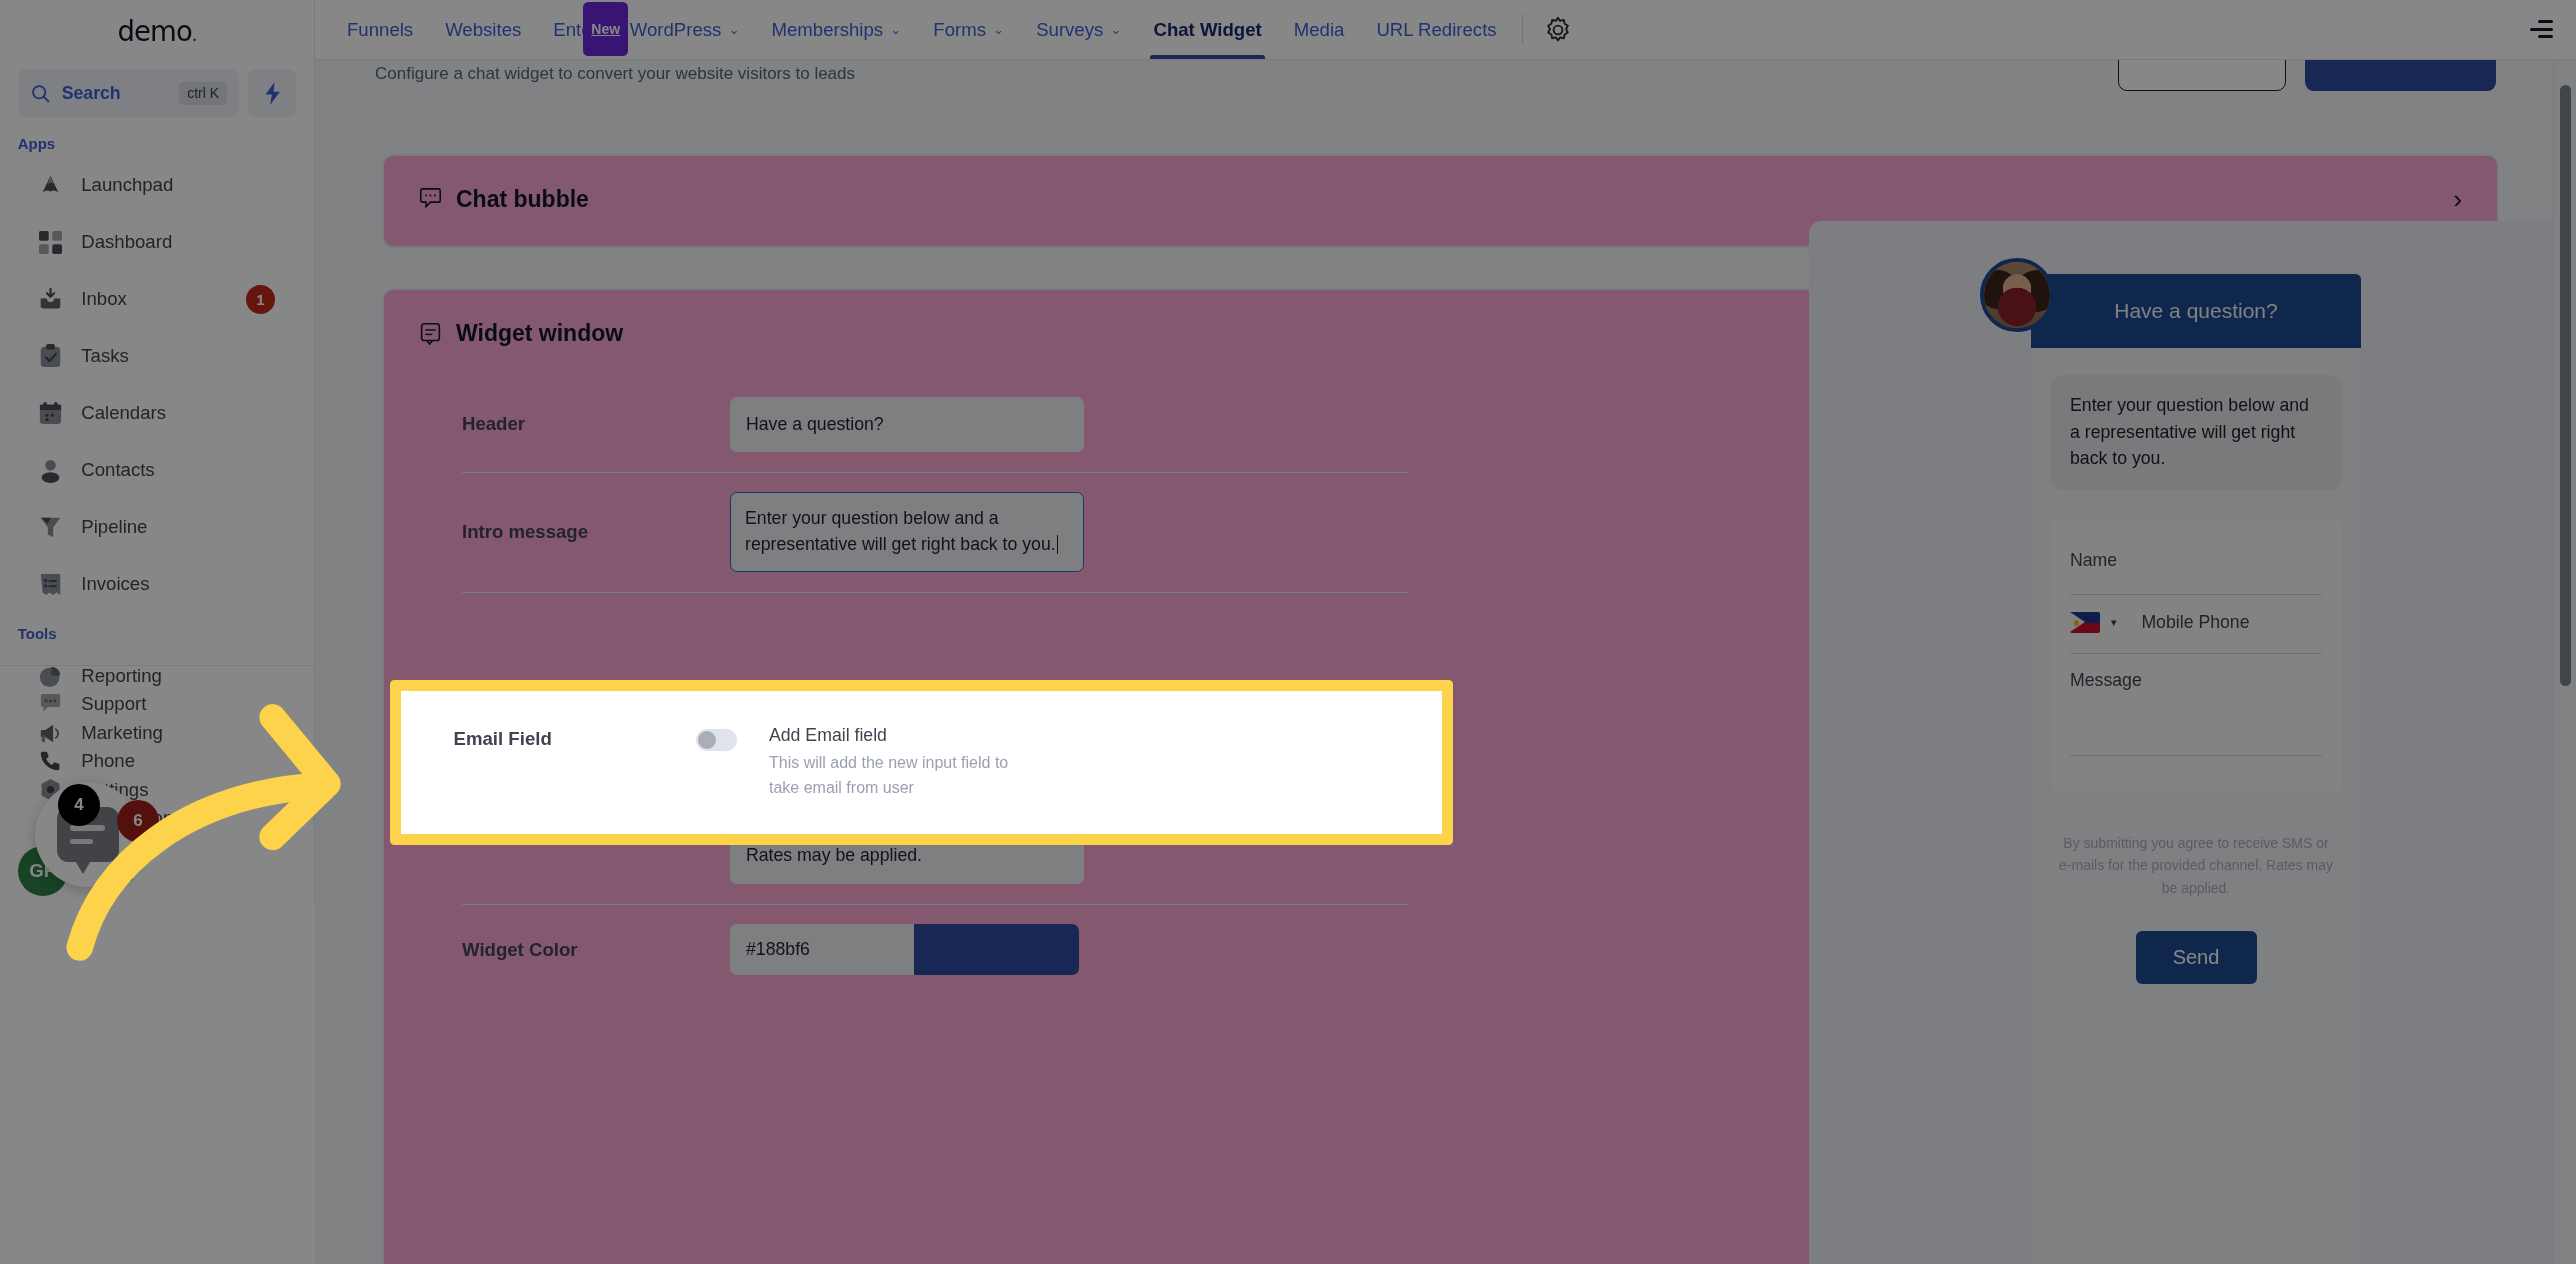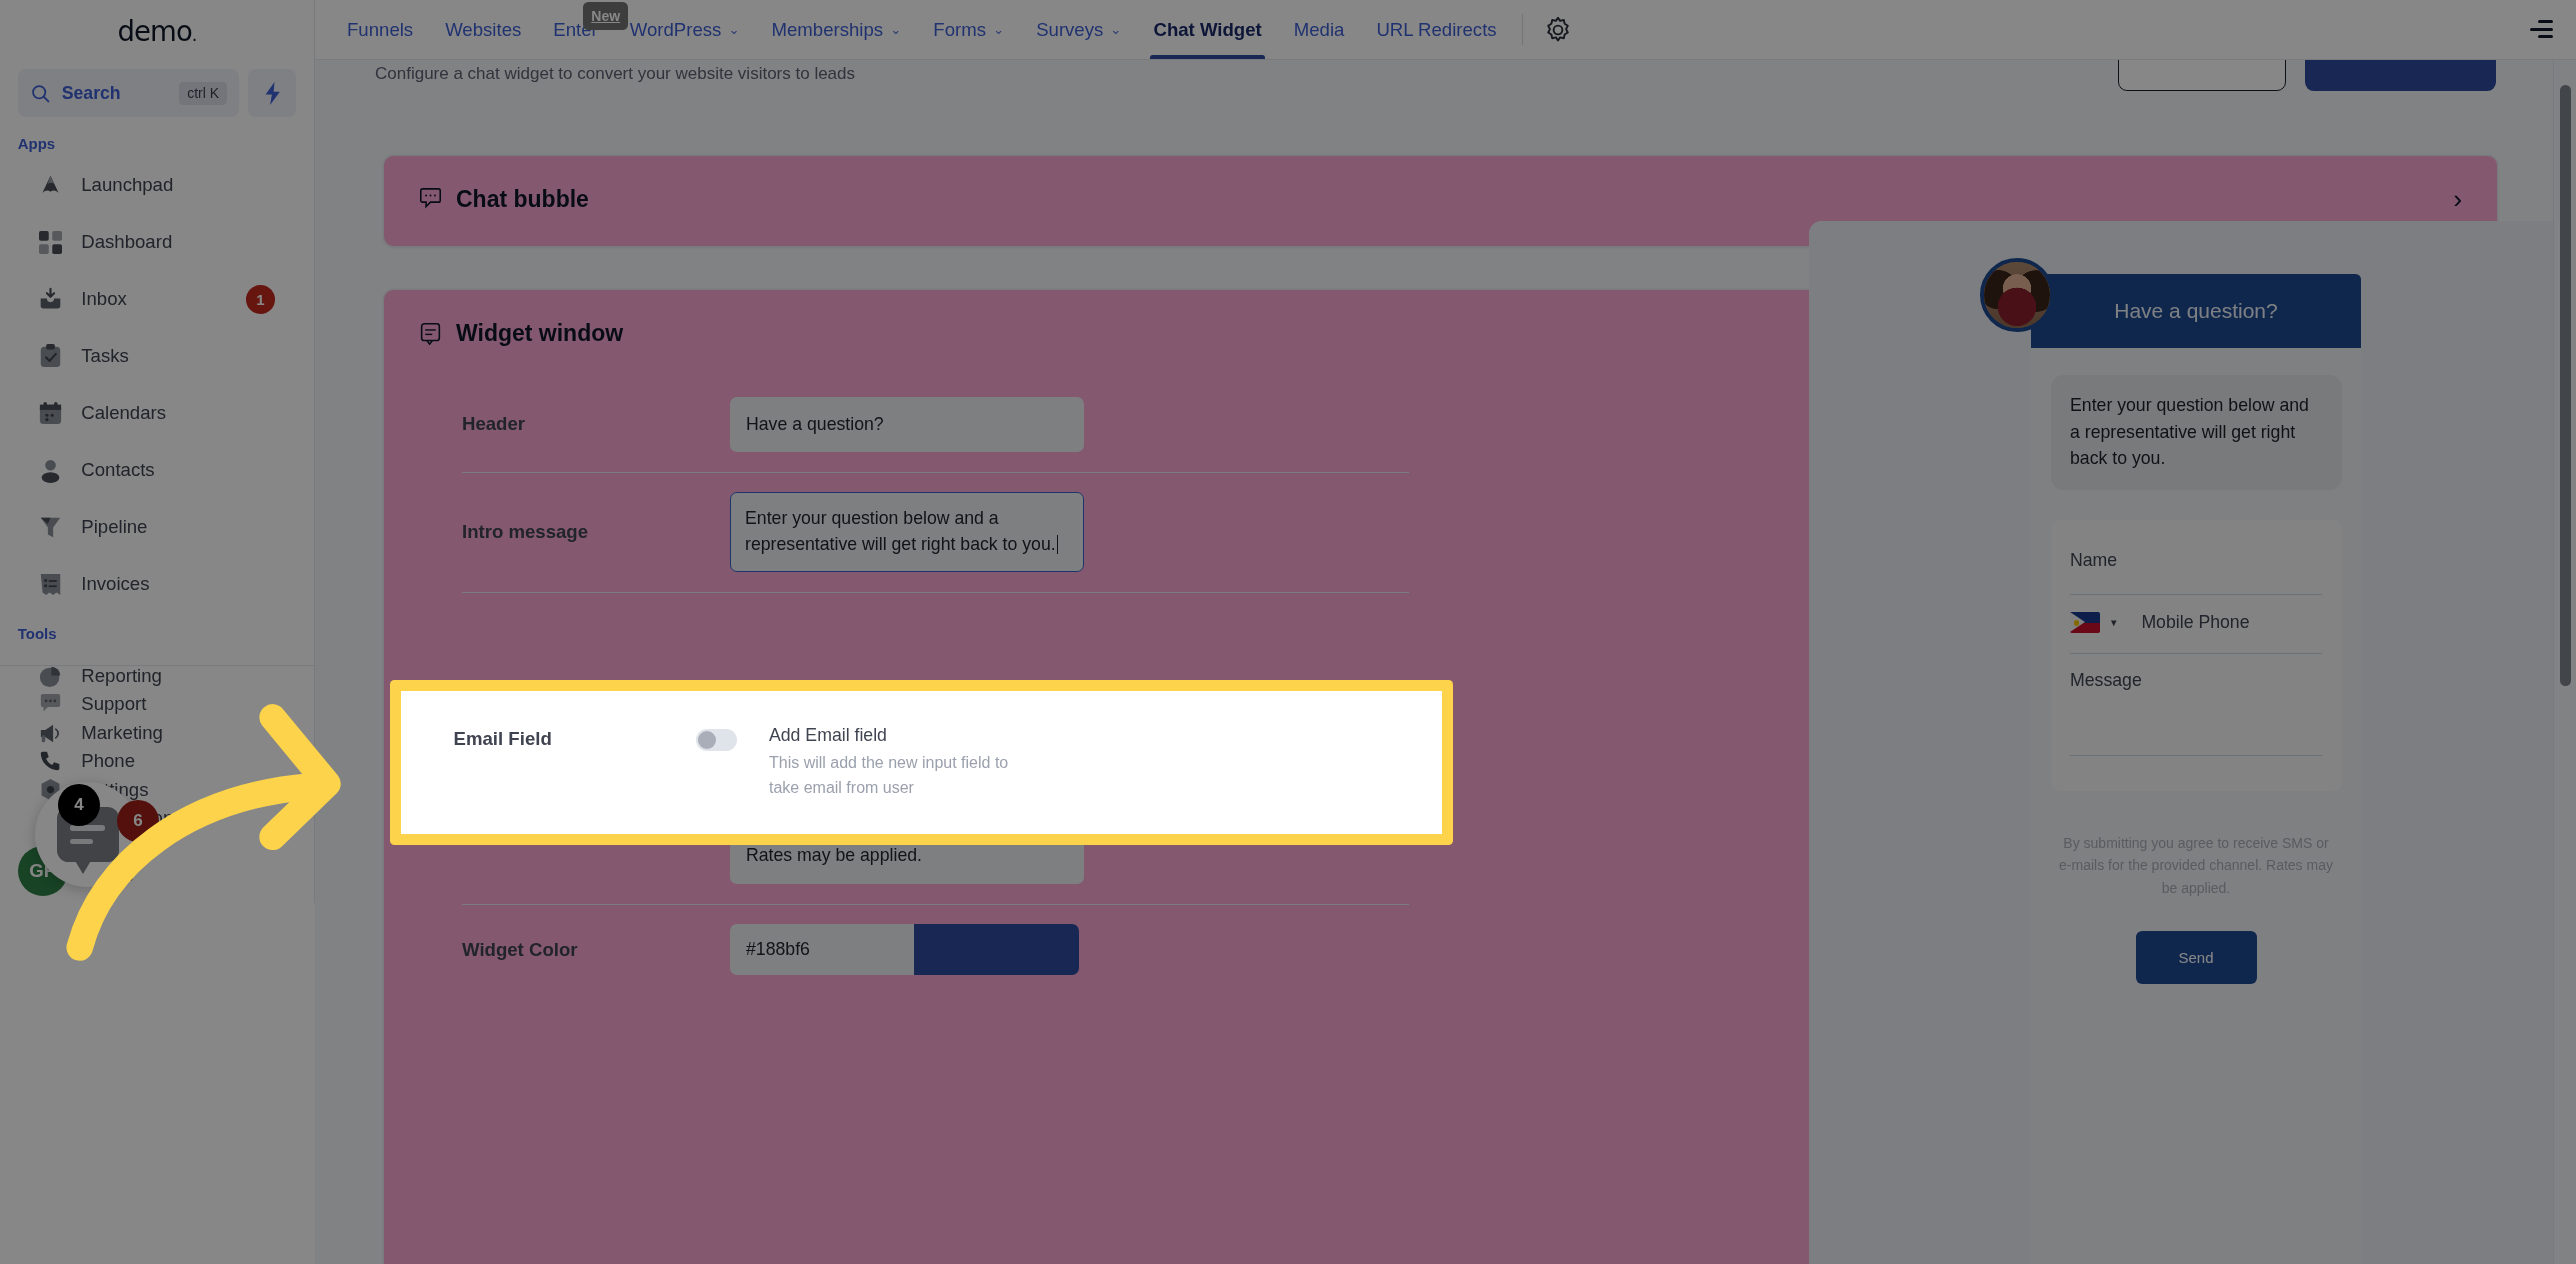"New" .newbadge { background: #737373 -> #6d28d9; padding: 6px 8px -> 19px 8px }
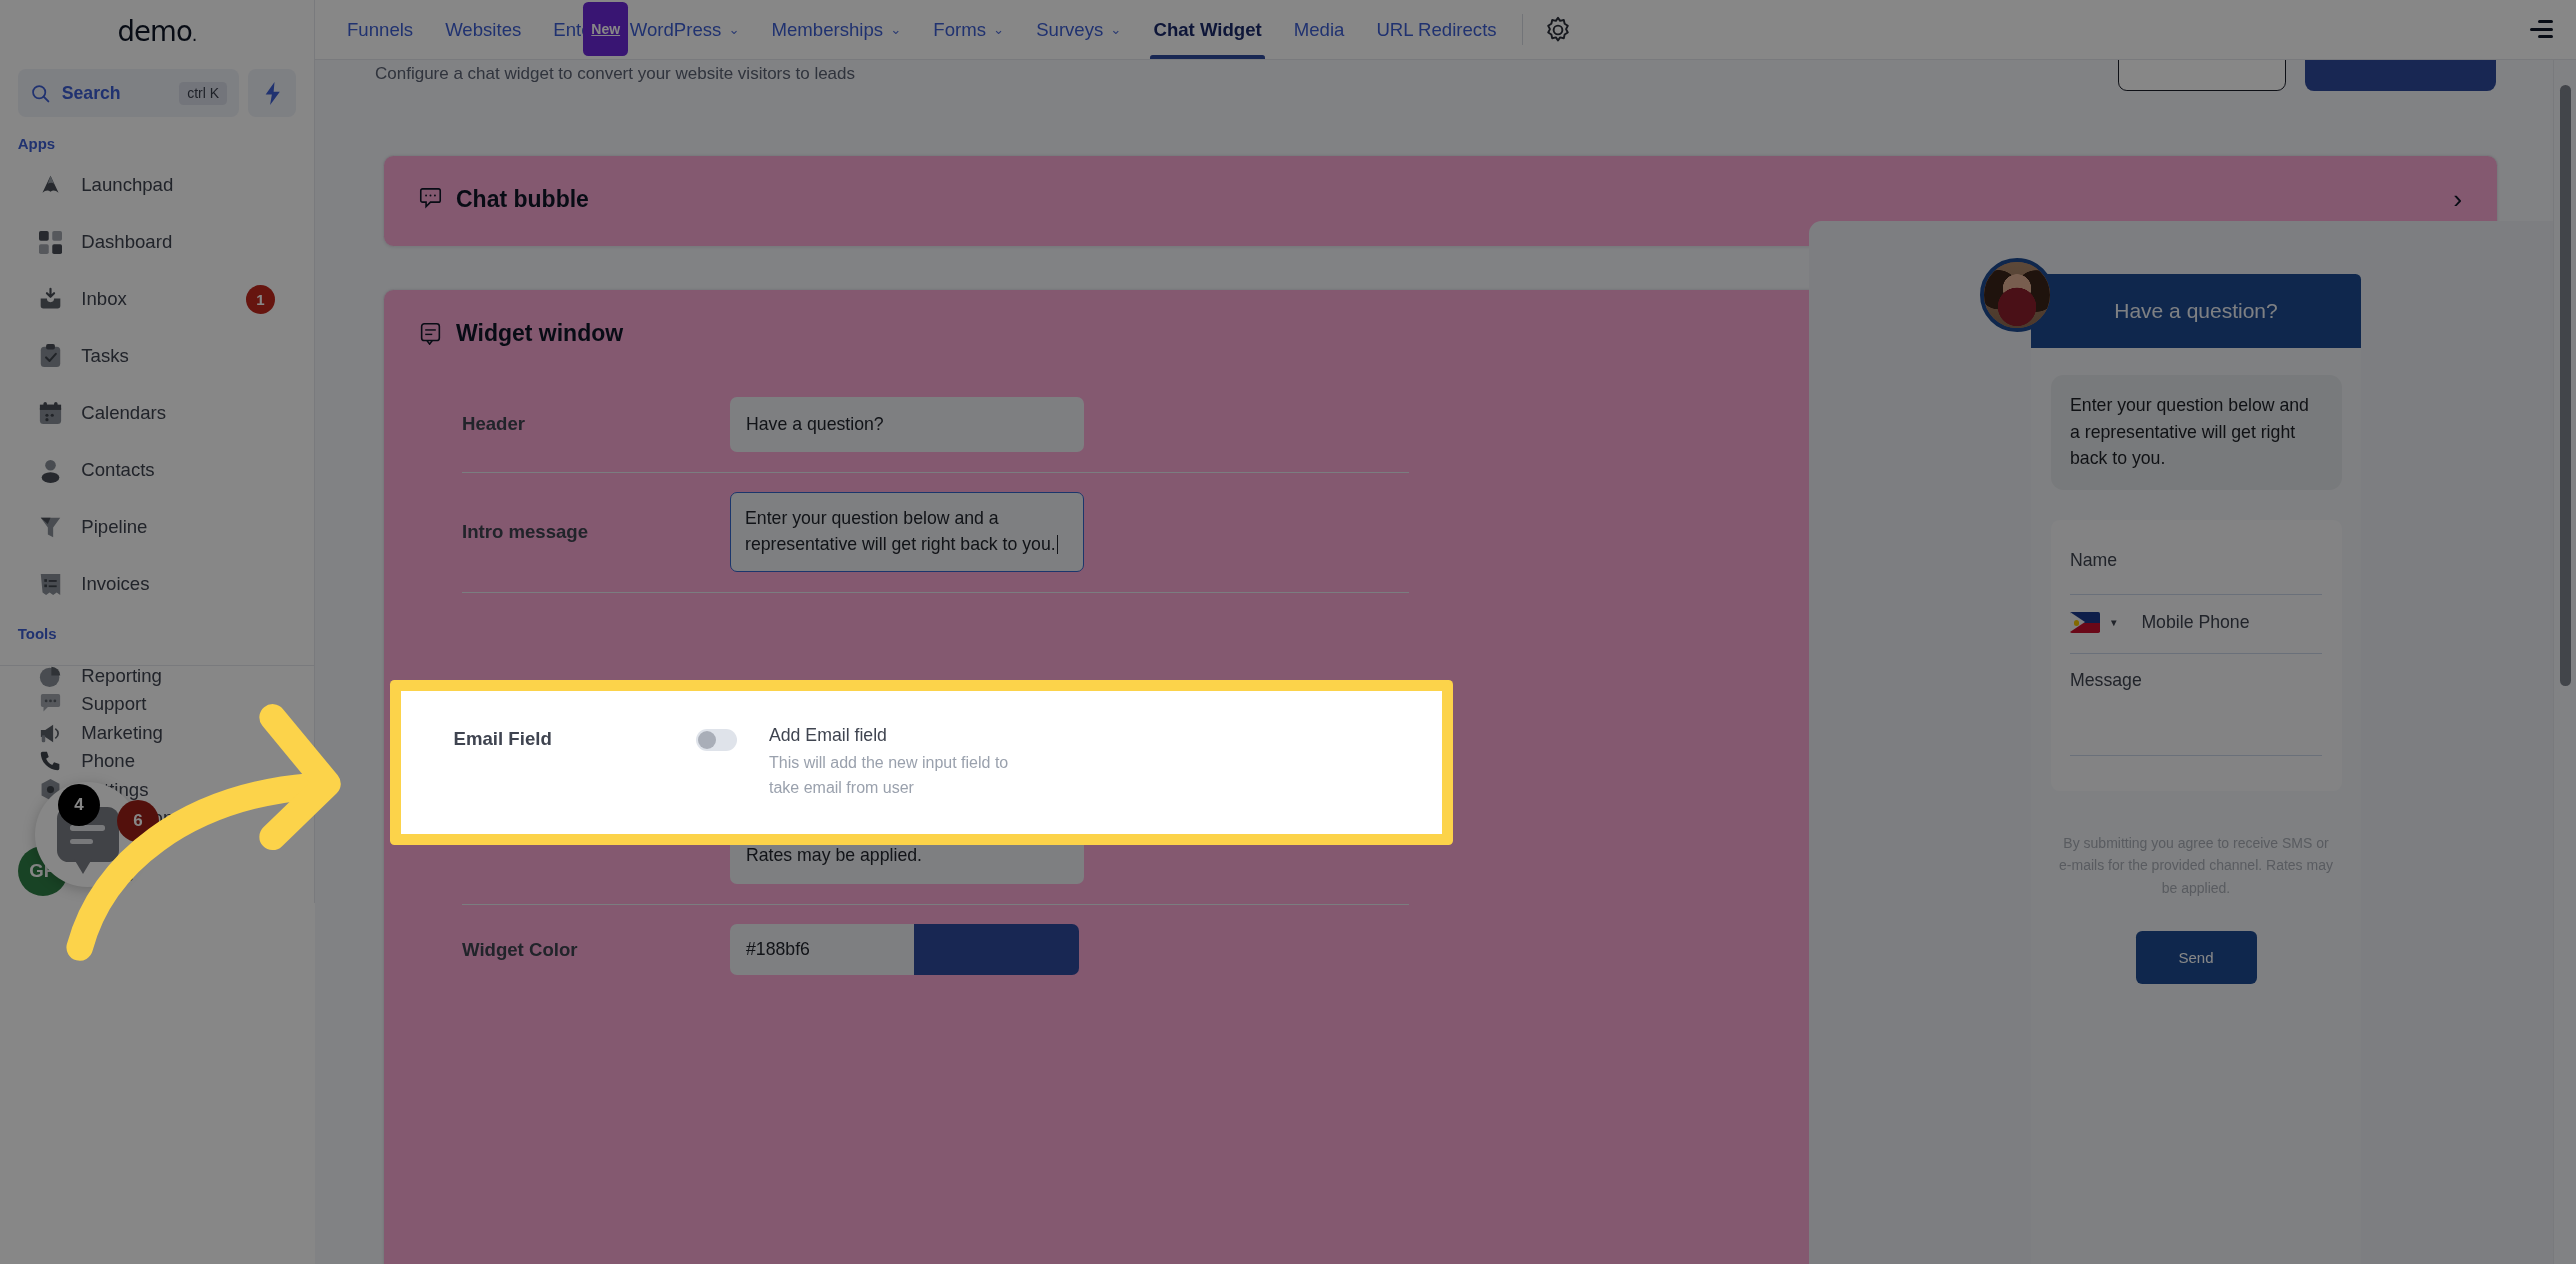"Send" .send-btn { font-size: 15px -> 20px }
